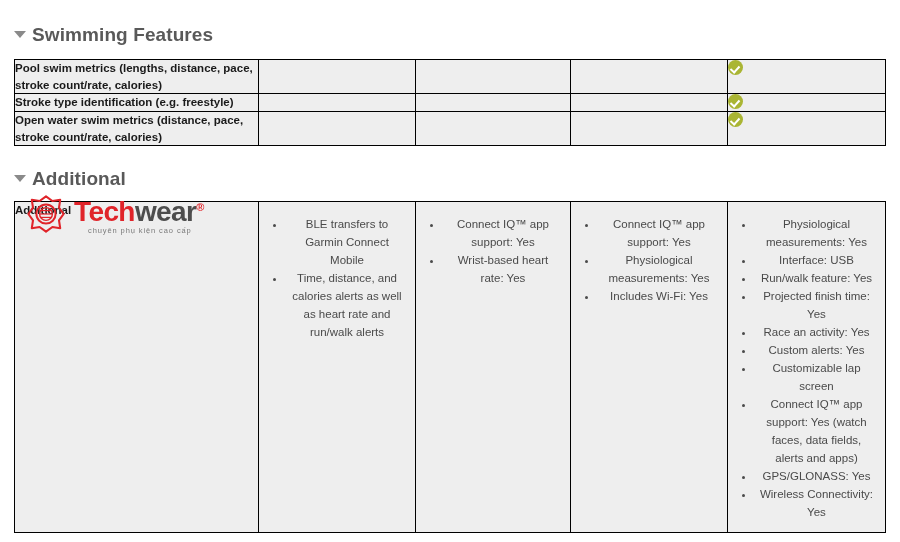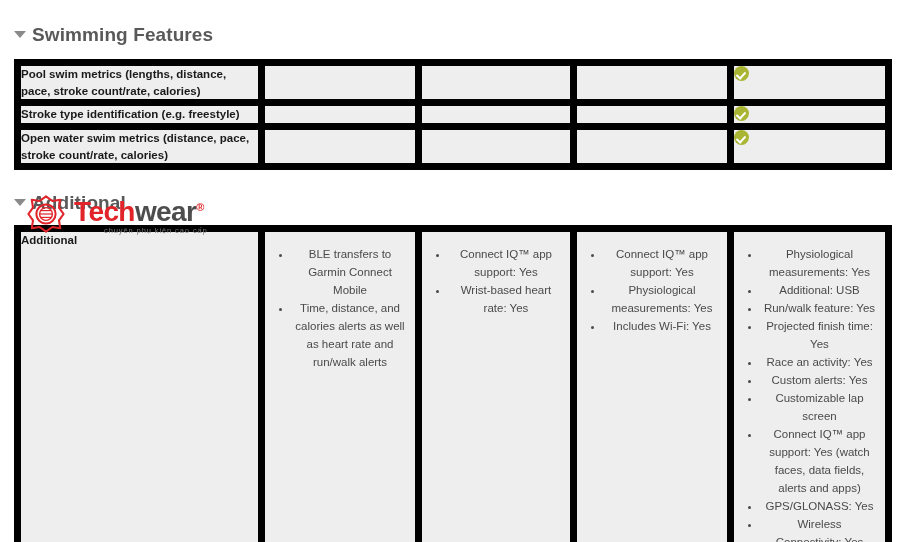"Pool swim metrics (lengths, distance," .cmp-table td { border: 7px solid #000000 -> 1px solid #000000 }
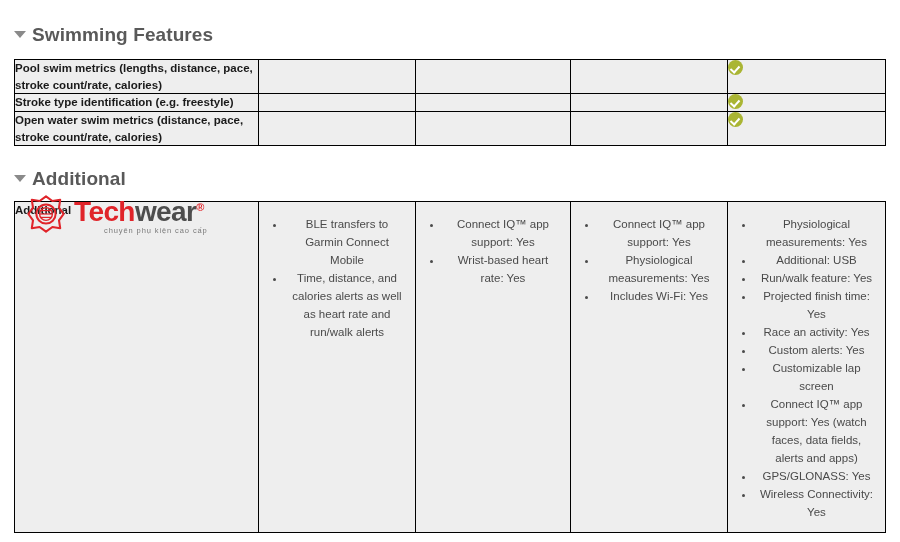"chuyên phụ kiện cao cấp" .logo-tag { margin-left: 22px -> 6px }
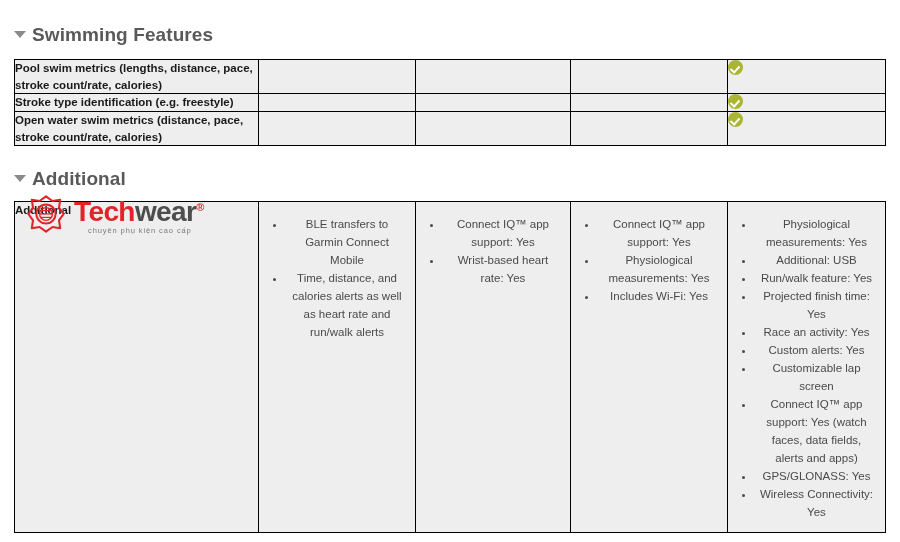"Additional: USB" li { text: Additional -> Interface }
